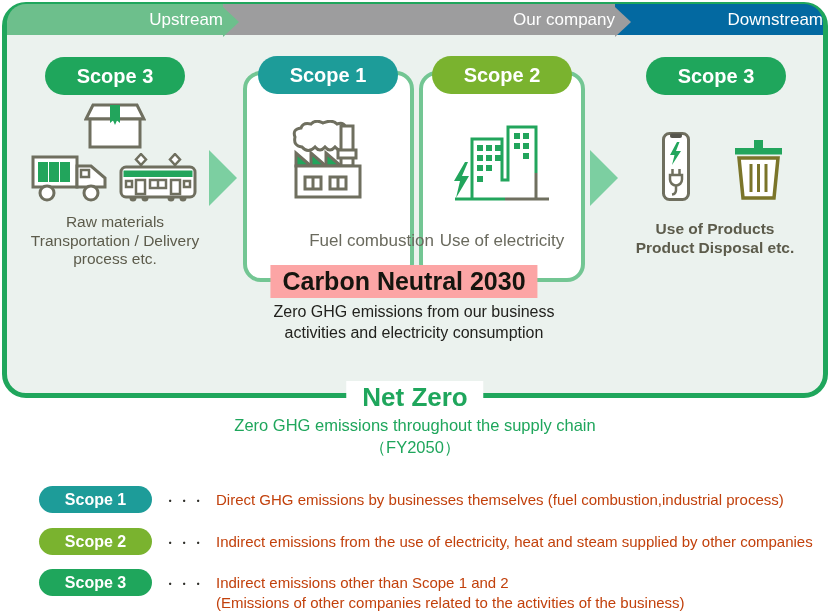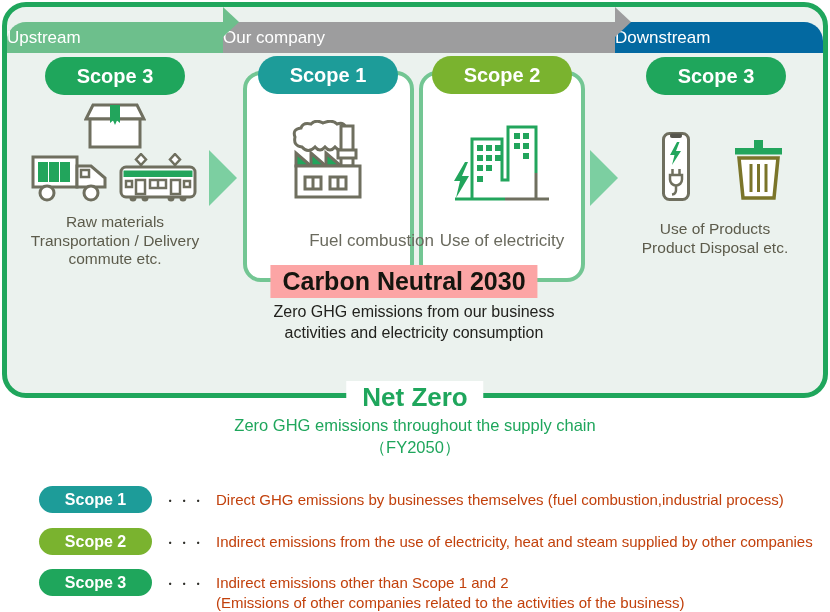"Upstream" .banner-seg { justify-content: flex-start -> flex-end; top: 22px -> 4px }
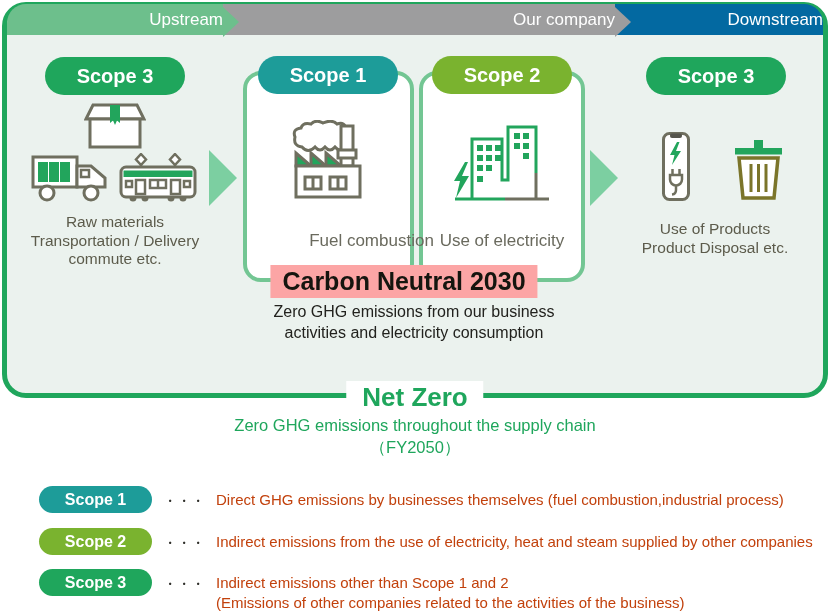"Use of Products" .caption-right { font-weight: none -> bold }
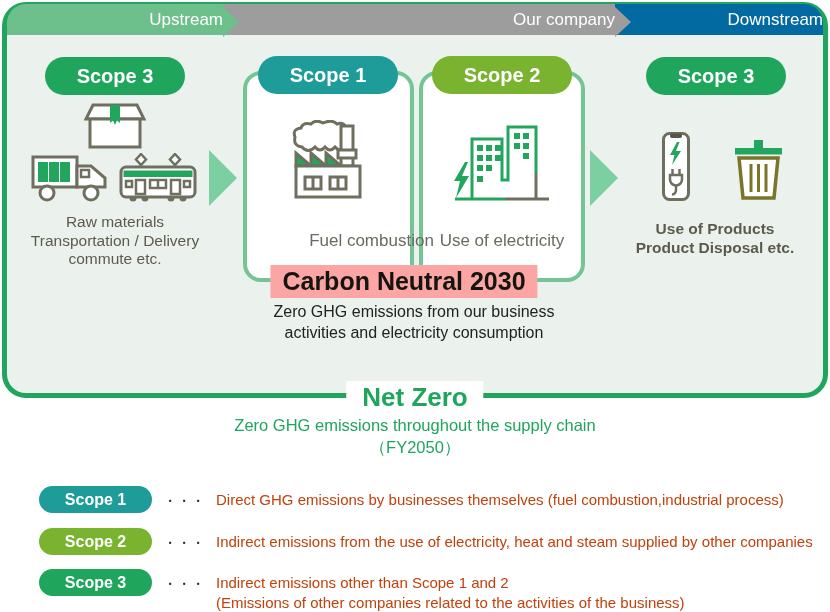"commute etc." div { text: commute -> process }
